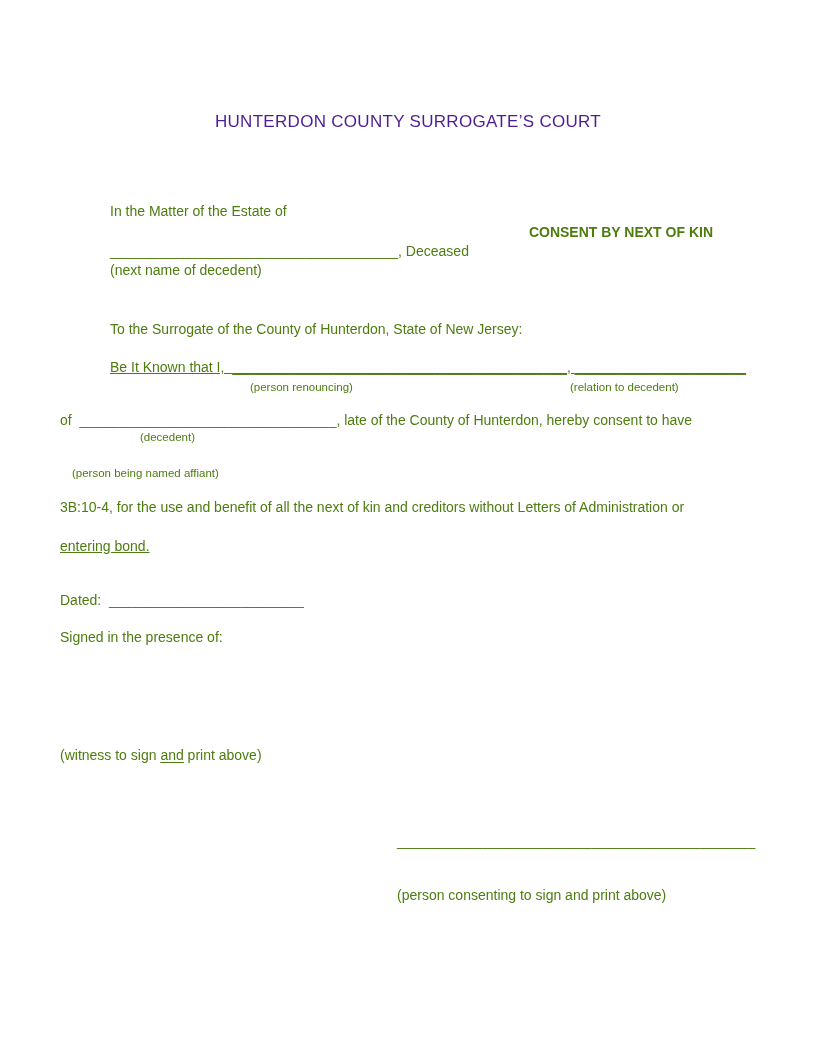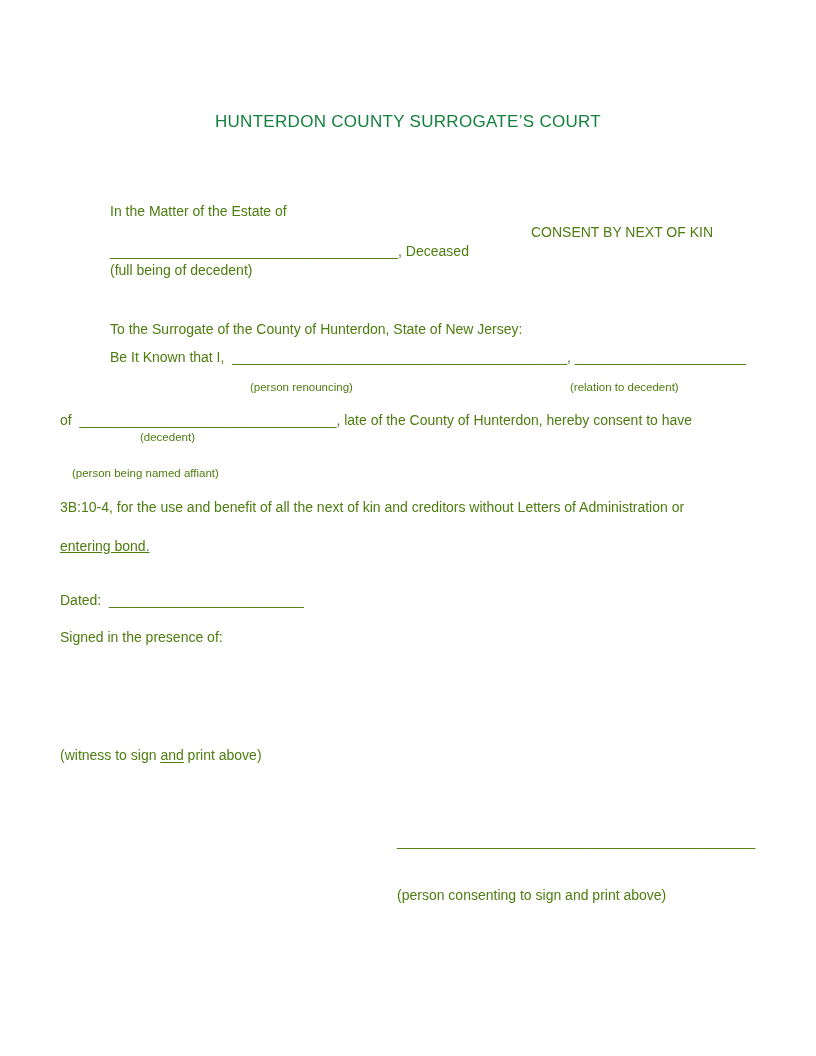"HUNTERDON COUNTY SURROGATE’S COURT" .title { color: #15803d -> #4c1d95 }
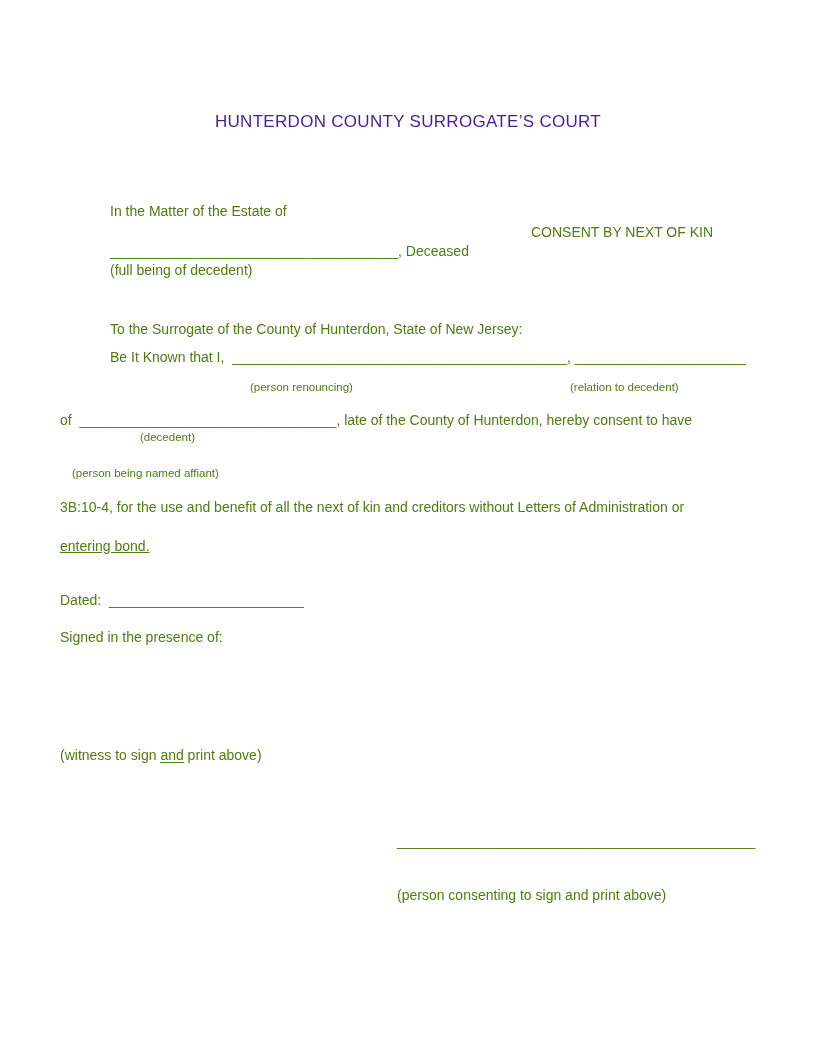"CONSENT BY NEXT OF KIN" .bold { font-weight: normal -> bold }
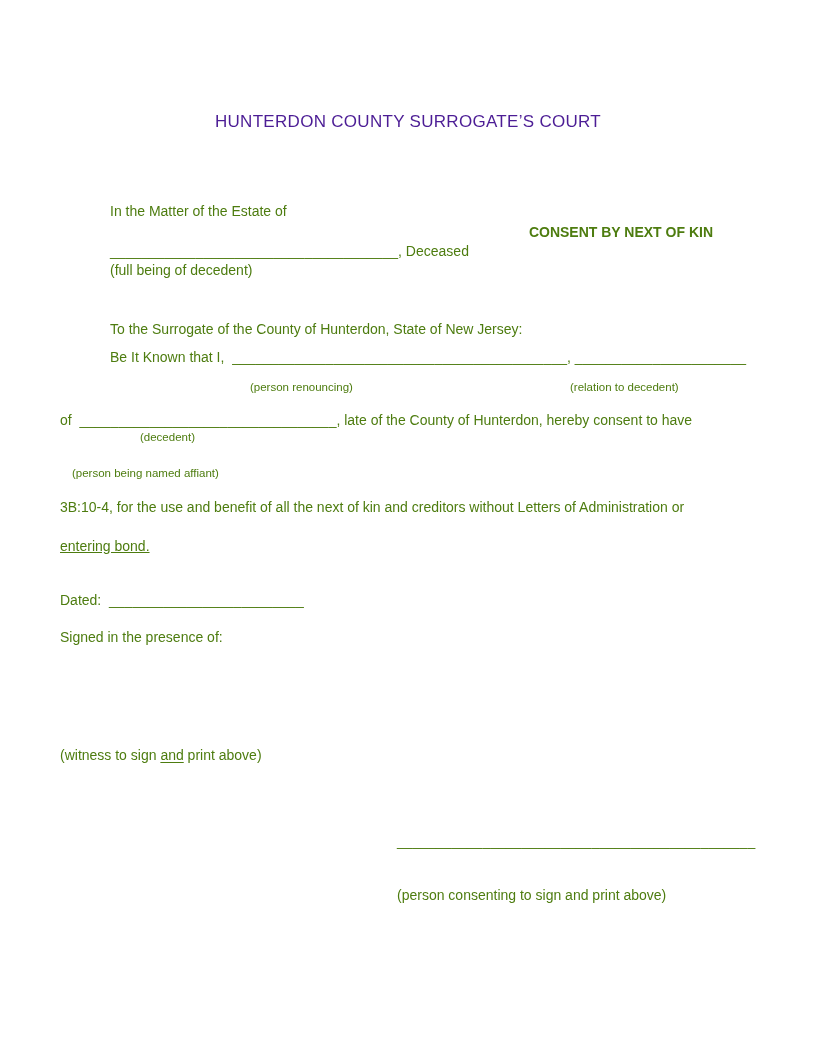"(full being of decedent)" div.line { text: full being -> next name }
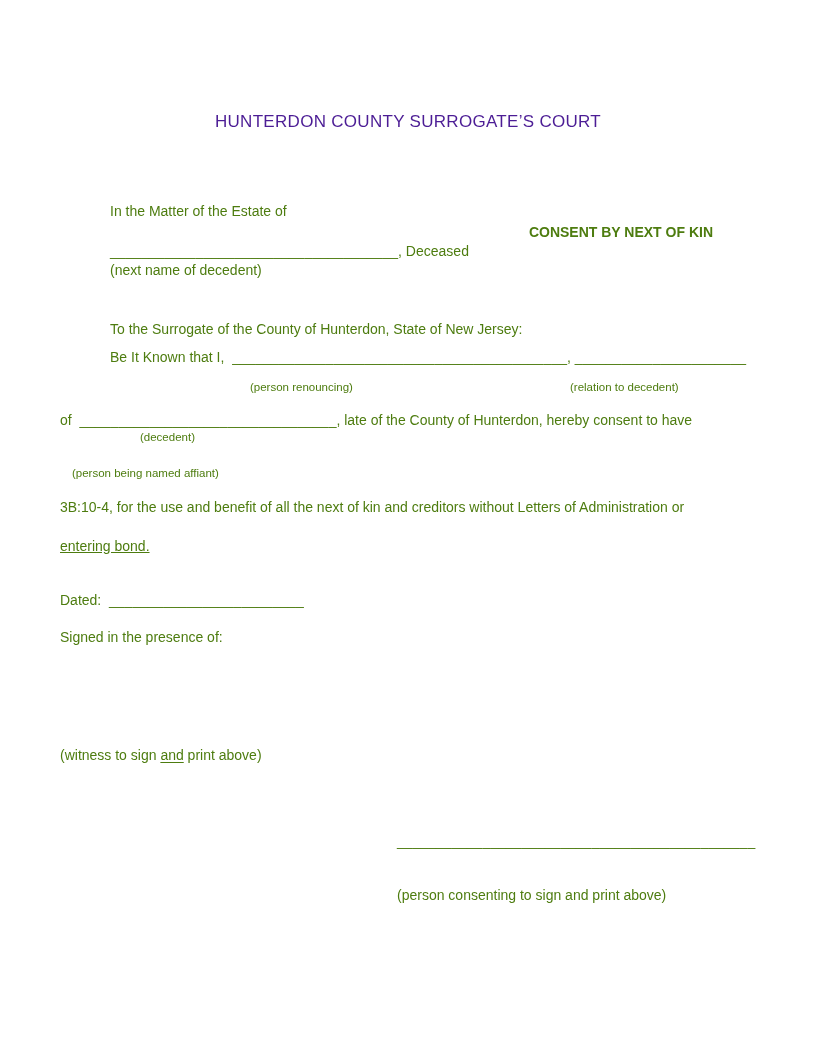"Be It Known that I," div.line { text-decoration: none -> underline; top: 349px -> 359px }
